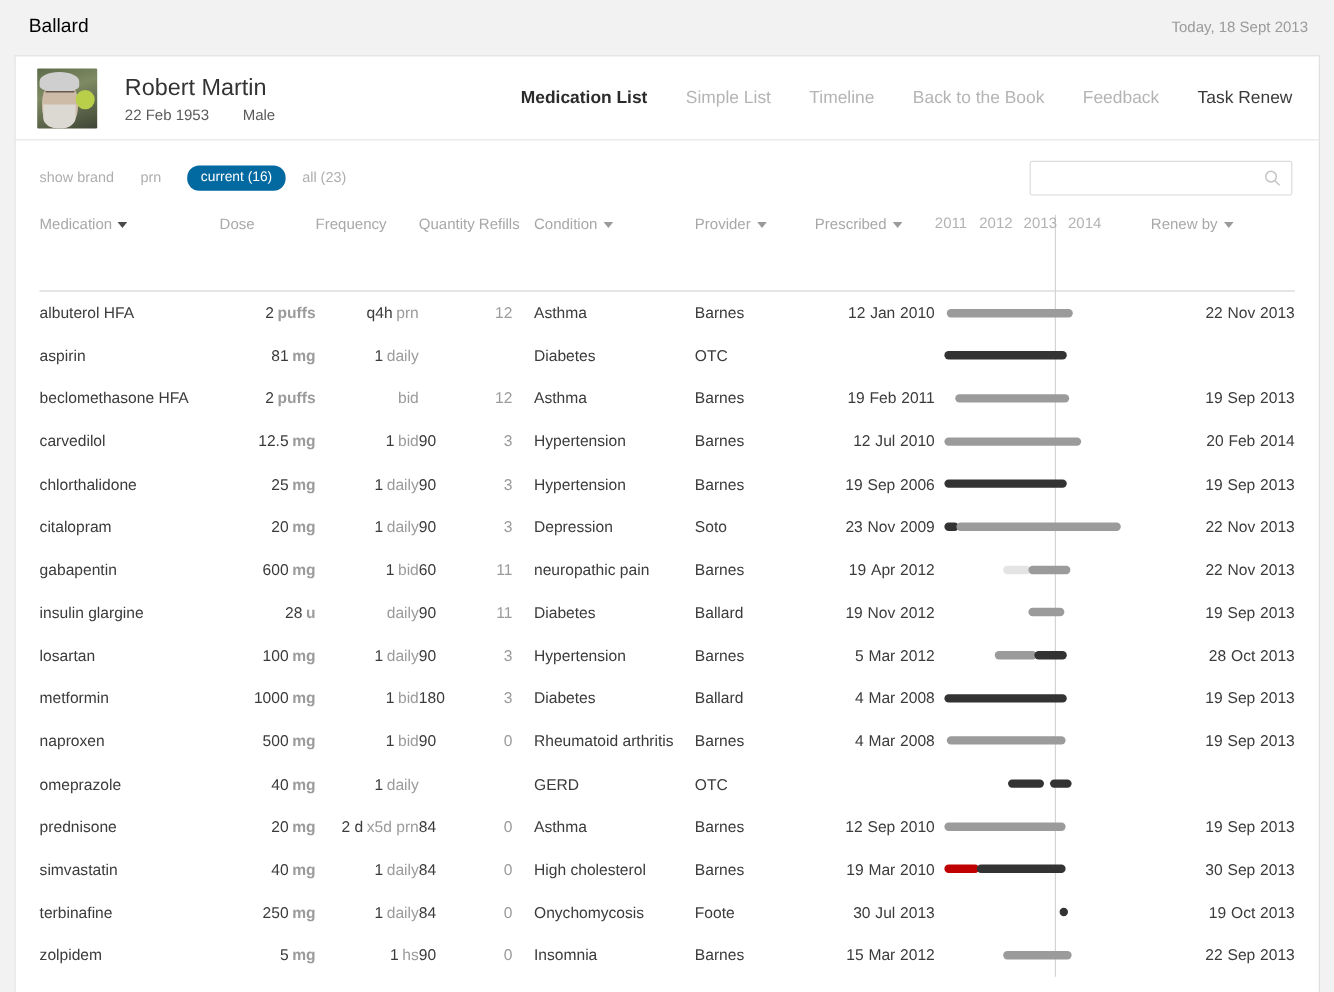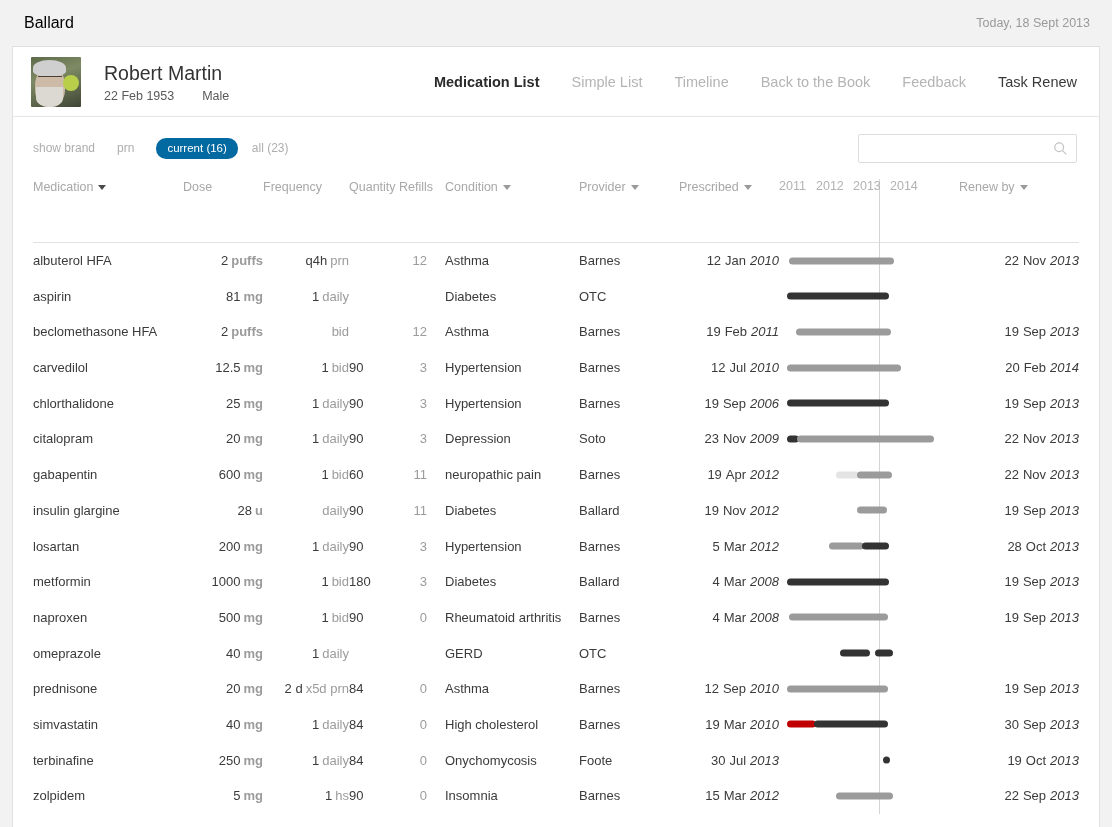"2010" .date-y { font-style: italic -> none }
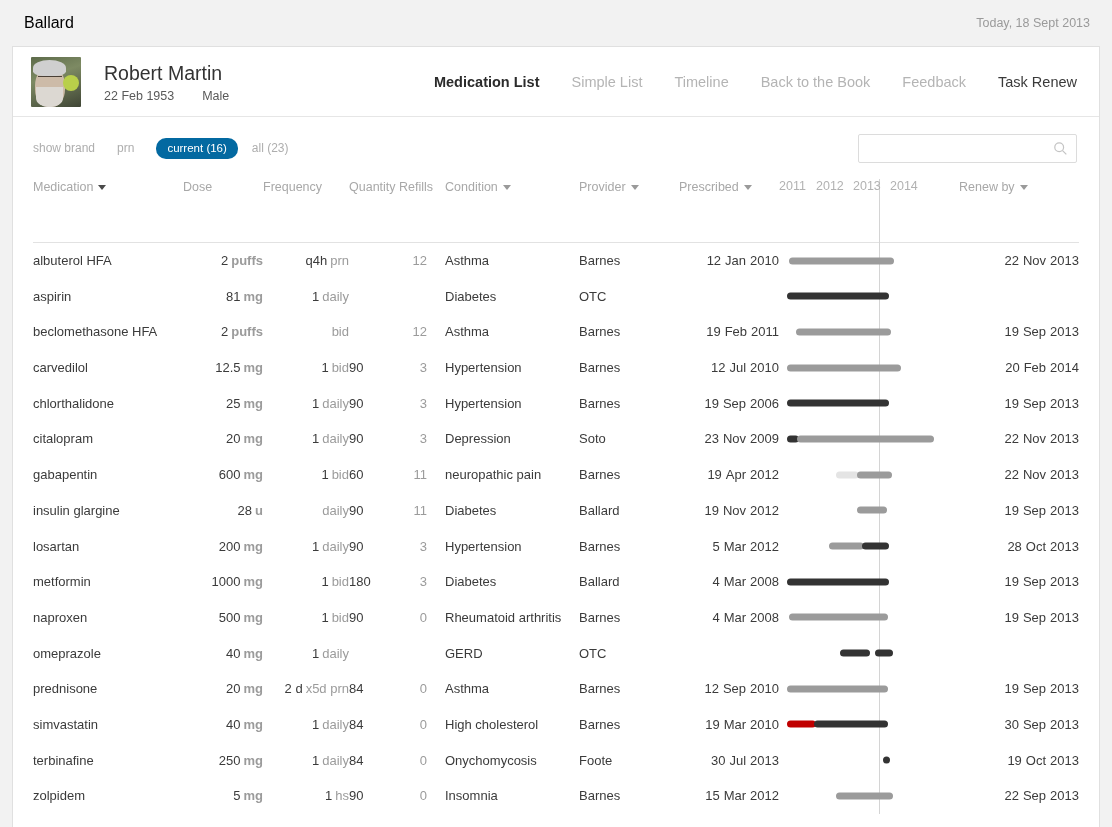"200" span.dose-val { text: 200 -> 100 }
